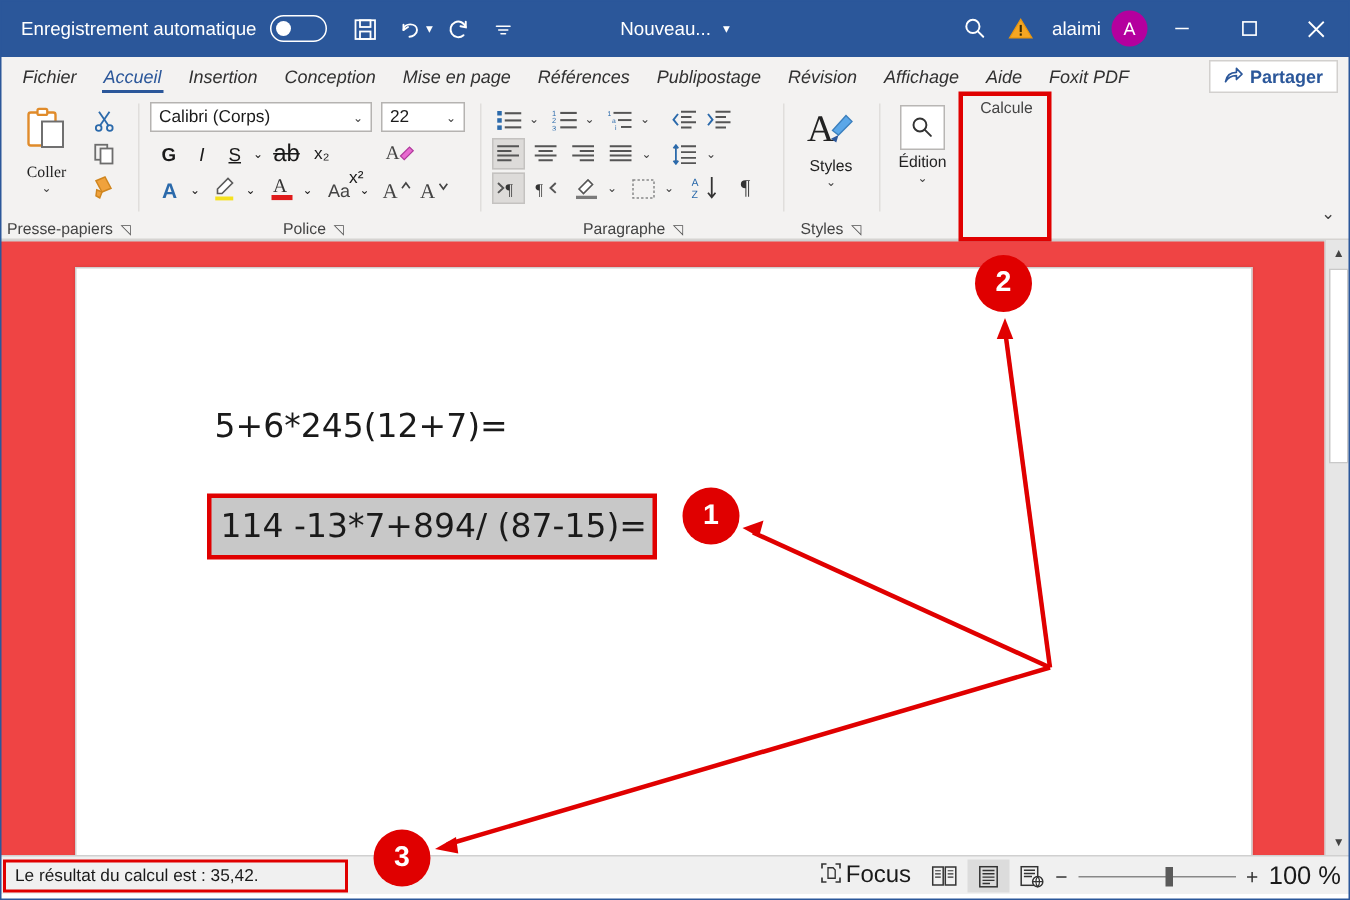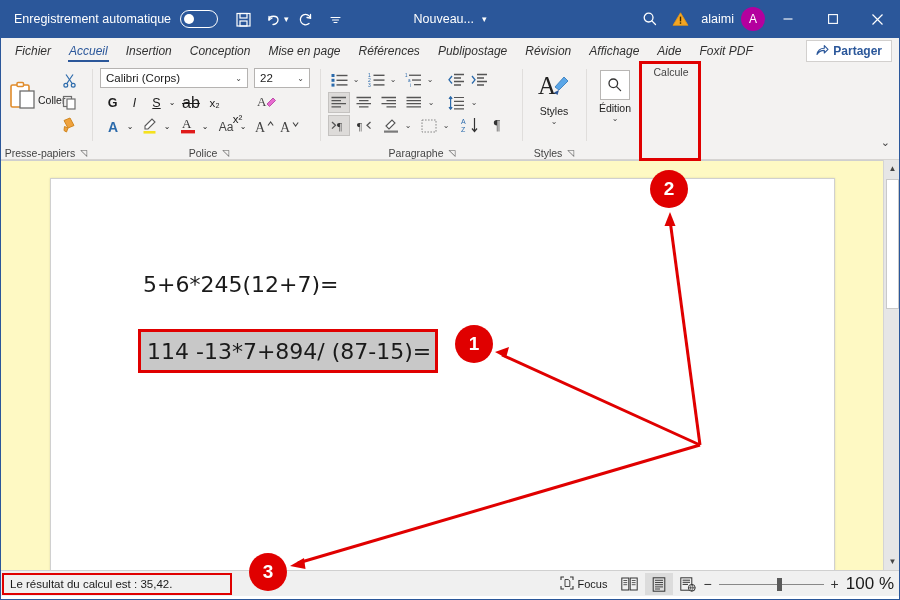"Coller" #paste-btn { flex-direction: row -> column; font-family: none -> Liberation Serif, serif; justify-content: space-between -> flex-end }
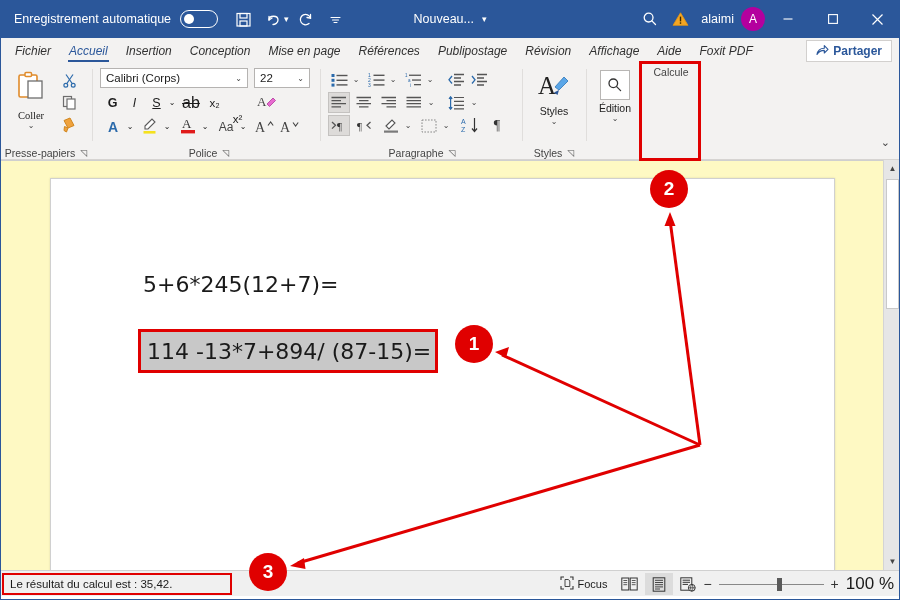"5+6*245(12+7)=" #docarea { background: #fef9c3 -> #ef4444 }
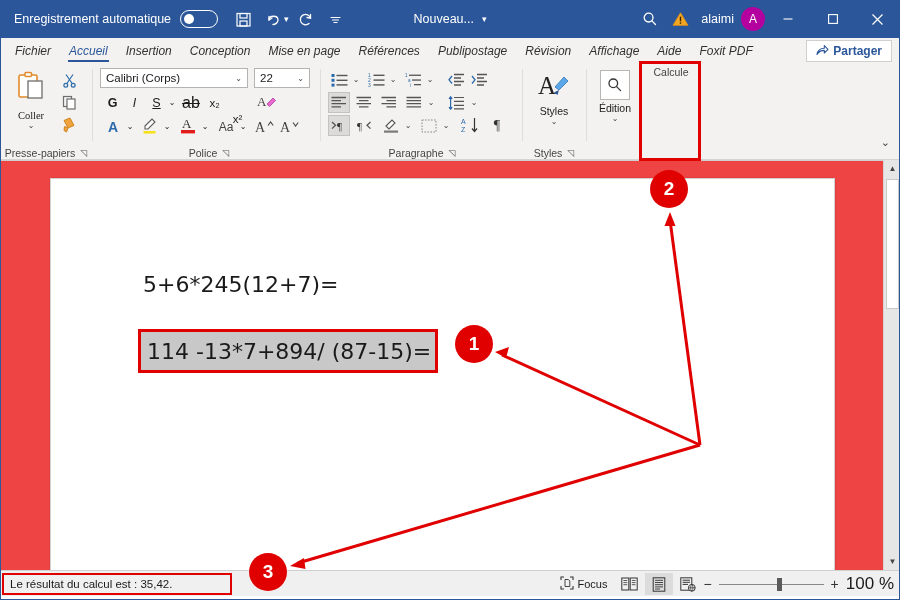"Focus" .sb-item { font-size: 11px -> 16px }
